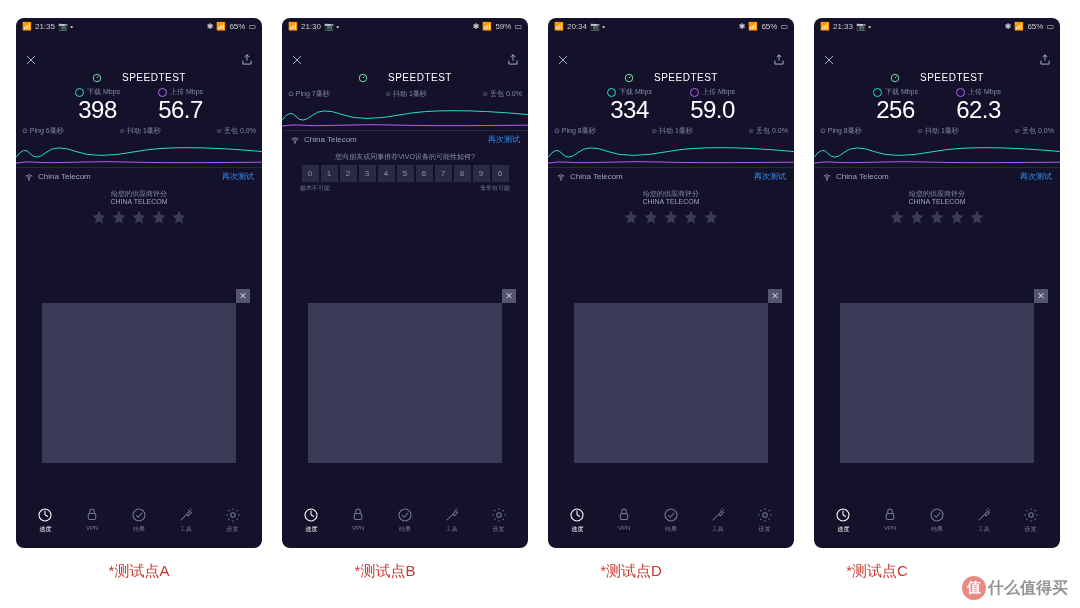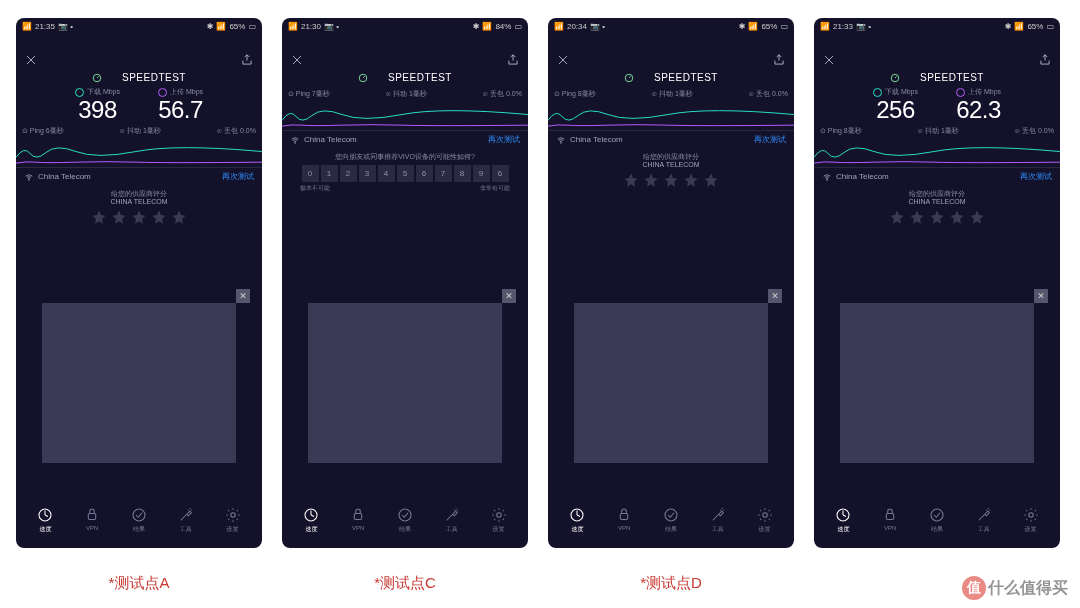"84%" span { text: 84% -> 59% }
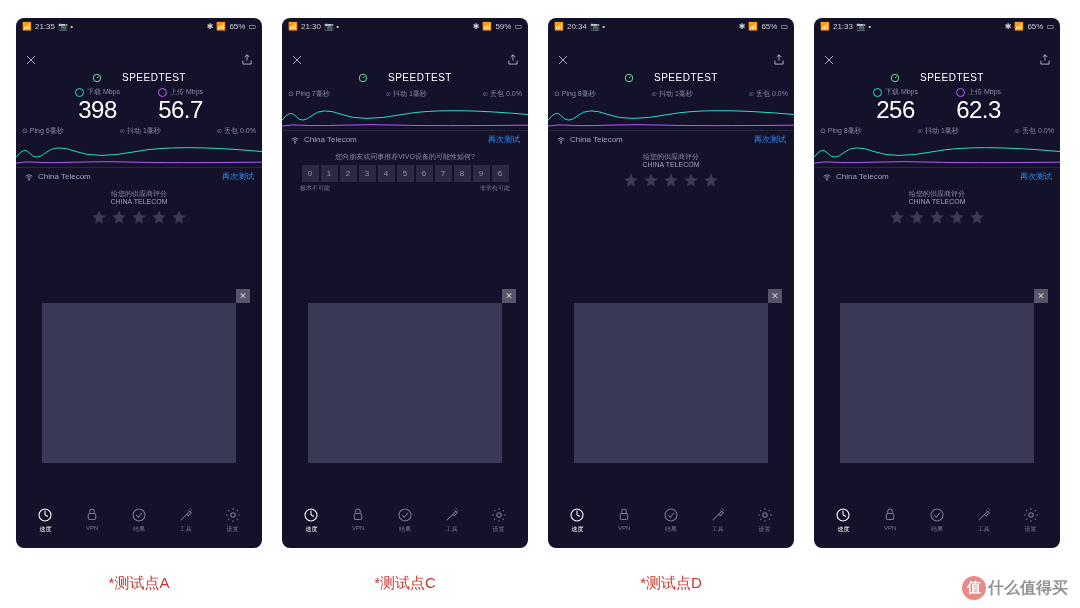"334" div.metrics { html: none -> <div> <div> <div> <span></span> <span>下载 Mbps</span> </div> <div>334</div> </div> <div> <div> <span></span> <span>上传 Mbps</span> </div> <div>59.0</div> </div> </div> }
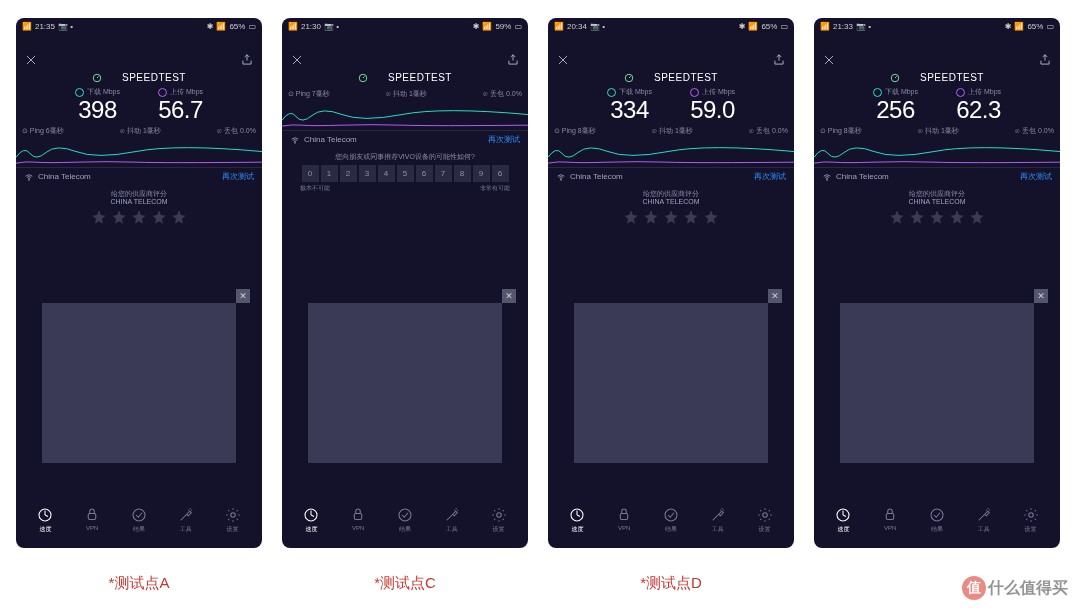"*测试点A" .captions { gap: 20px -> none; padding: 16px 16px -> 4px 16px }
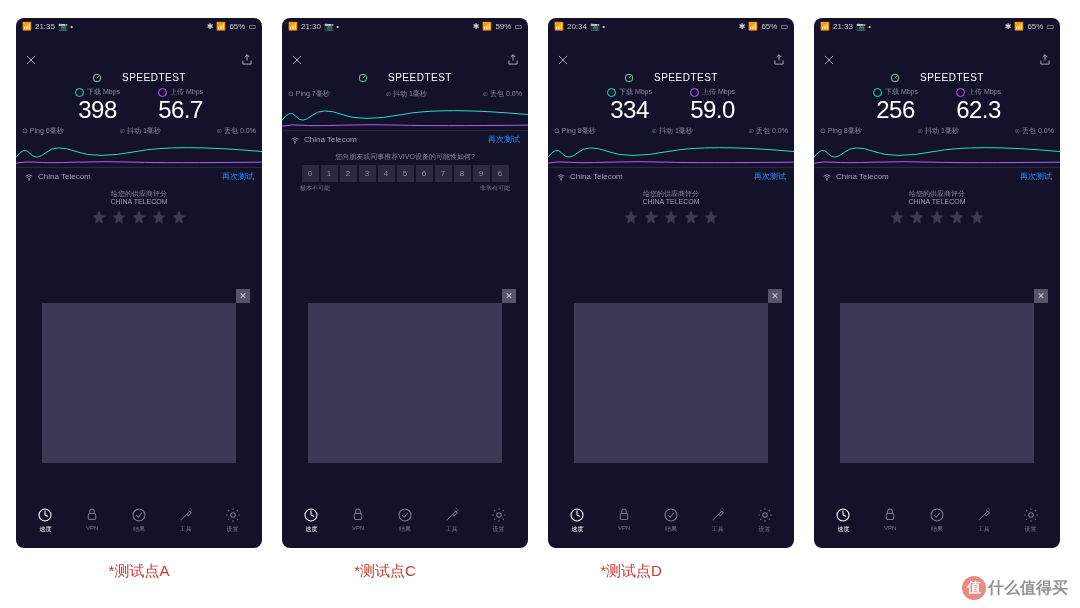"*测试点B" div { html: none -> <div> <div>*测试点B</div> </div> }
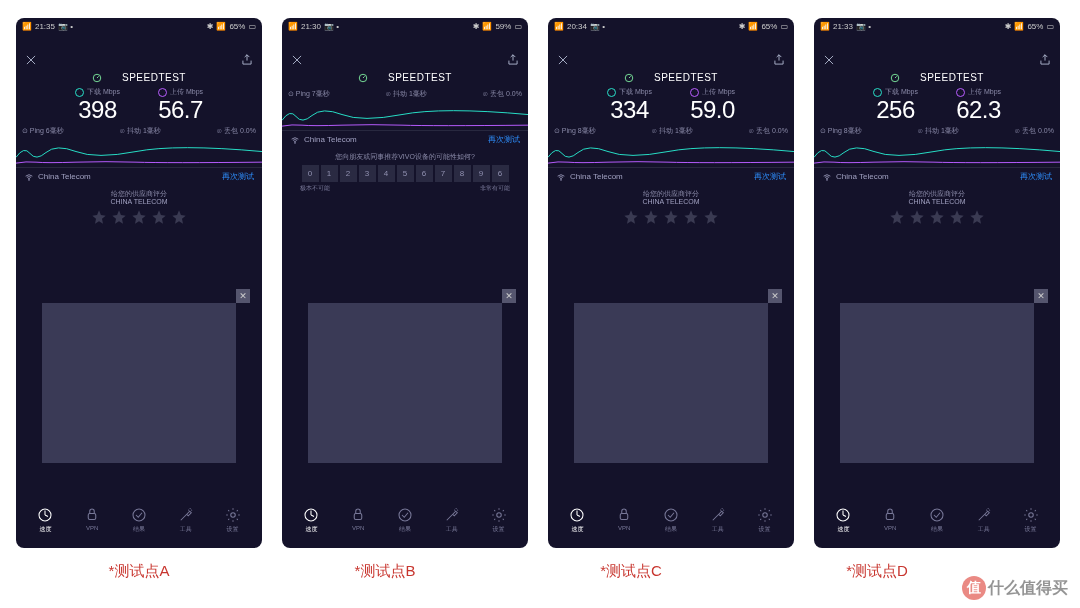"*测试点C" div { order: before "*测试点D" -> after "*测试点D" }
